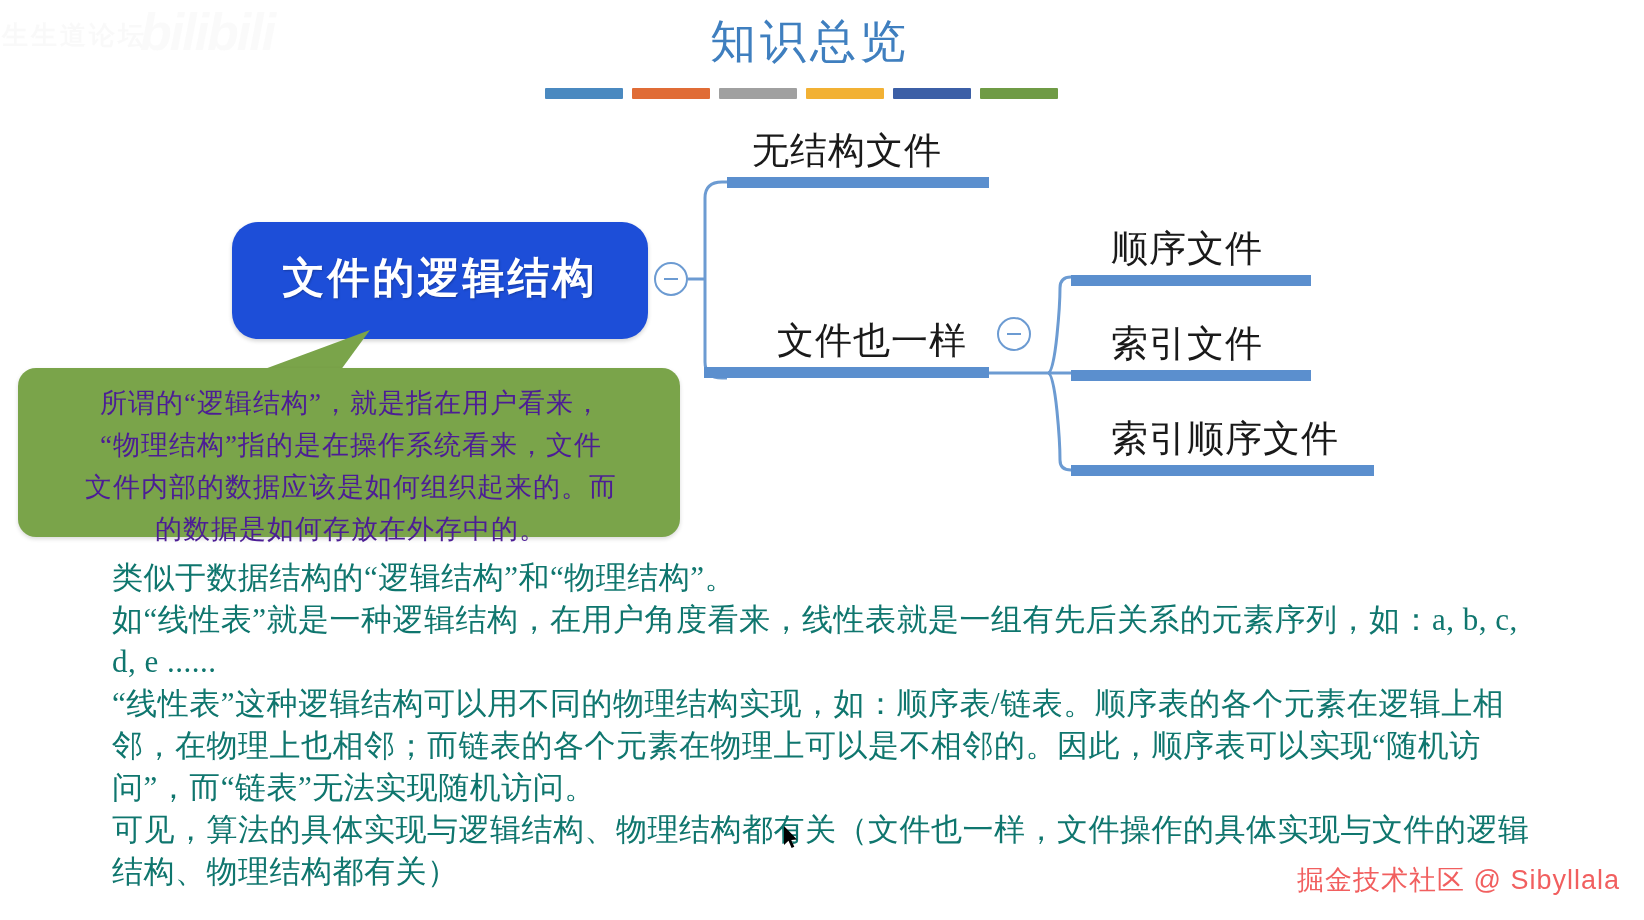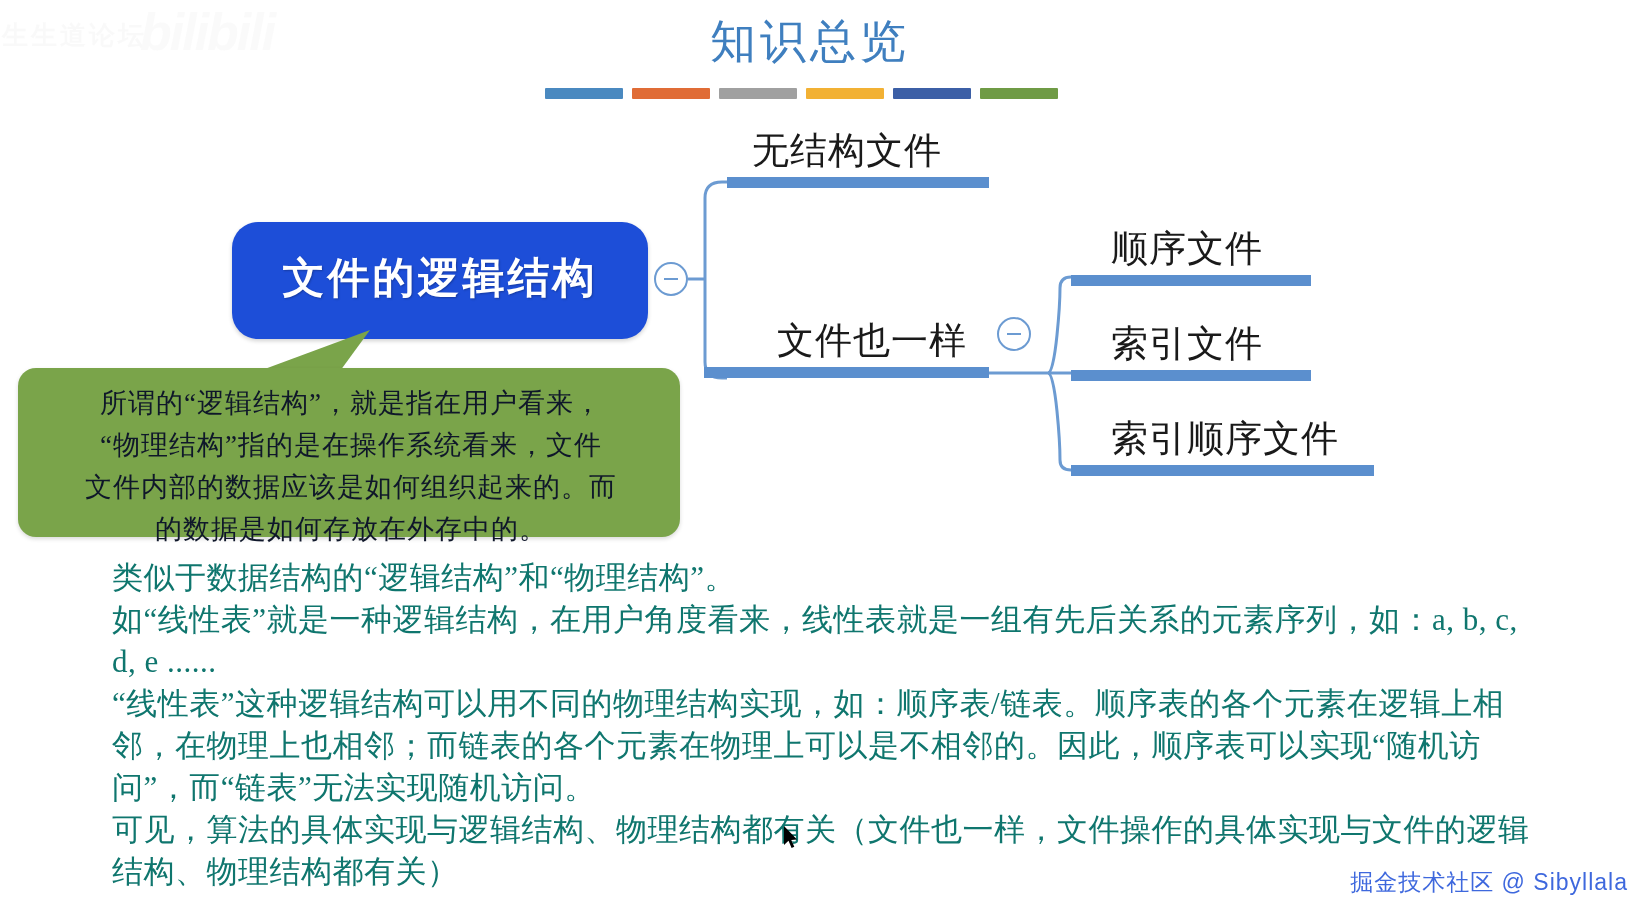"所谓的“逻辑结构”，就是指在用户看来，" #callout-text { color: #0f172a -> #4c1d95 }
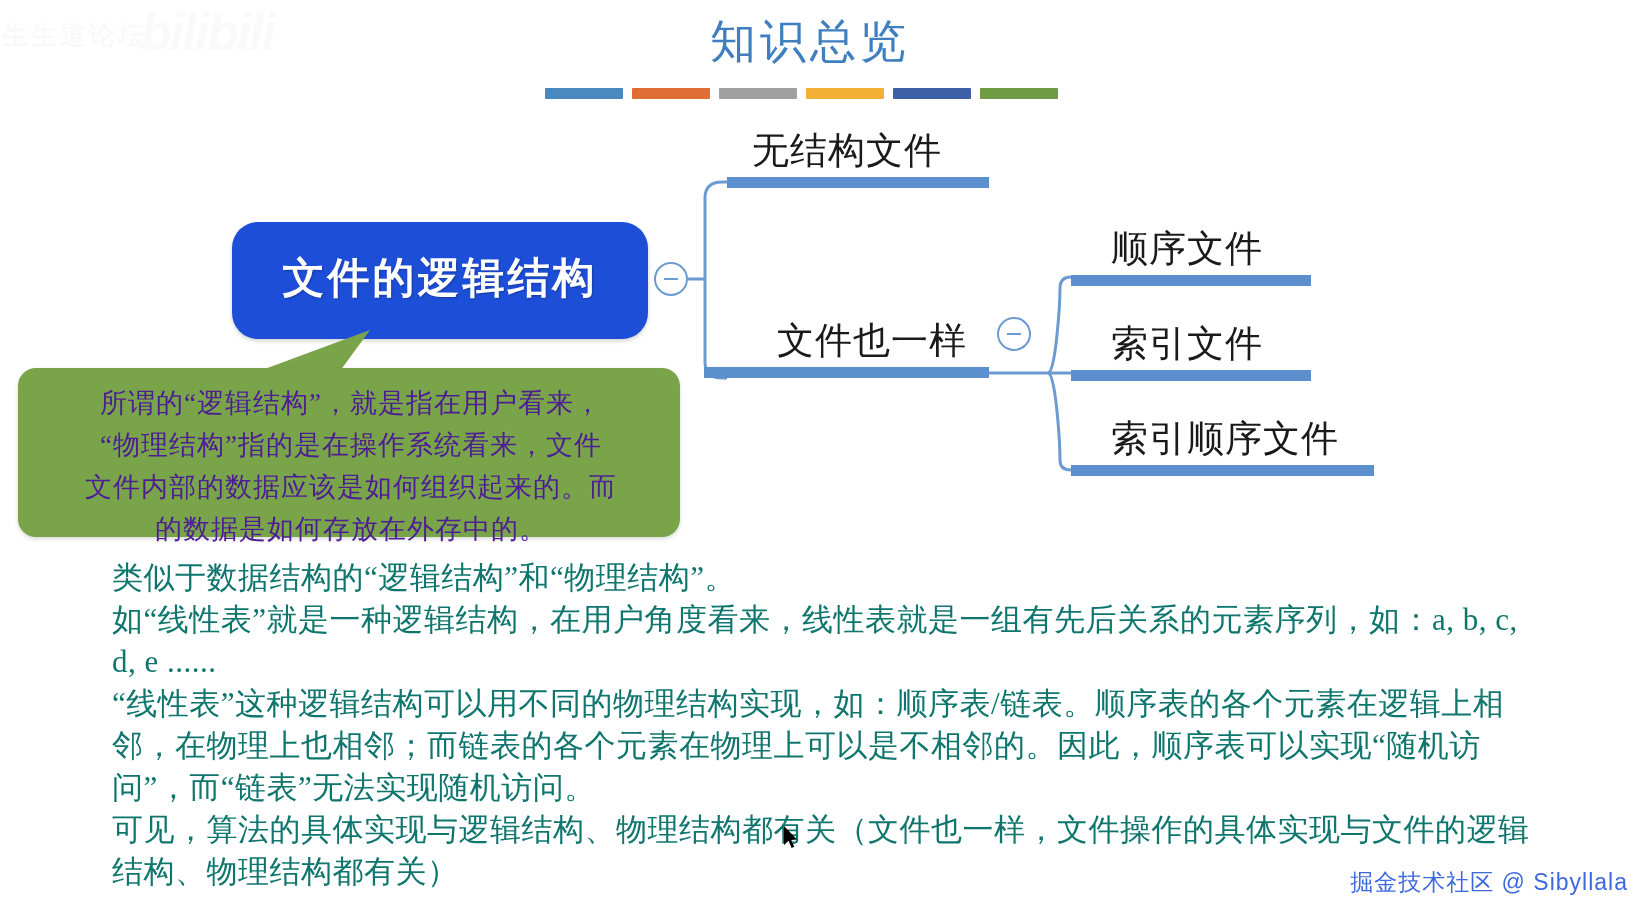"掘金技术社区 @ Sibyllala" #juejin-watermark { color: #1d4ed8 -> #ef4444; font-size: 23px -> 27px; right: 16px -> 24px }
